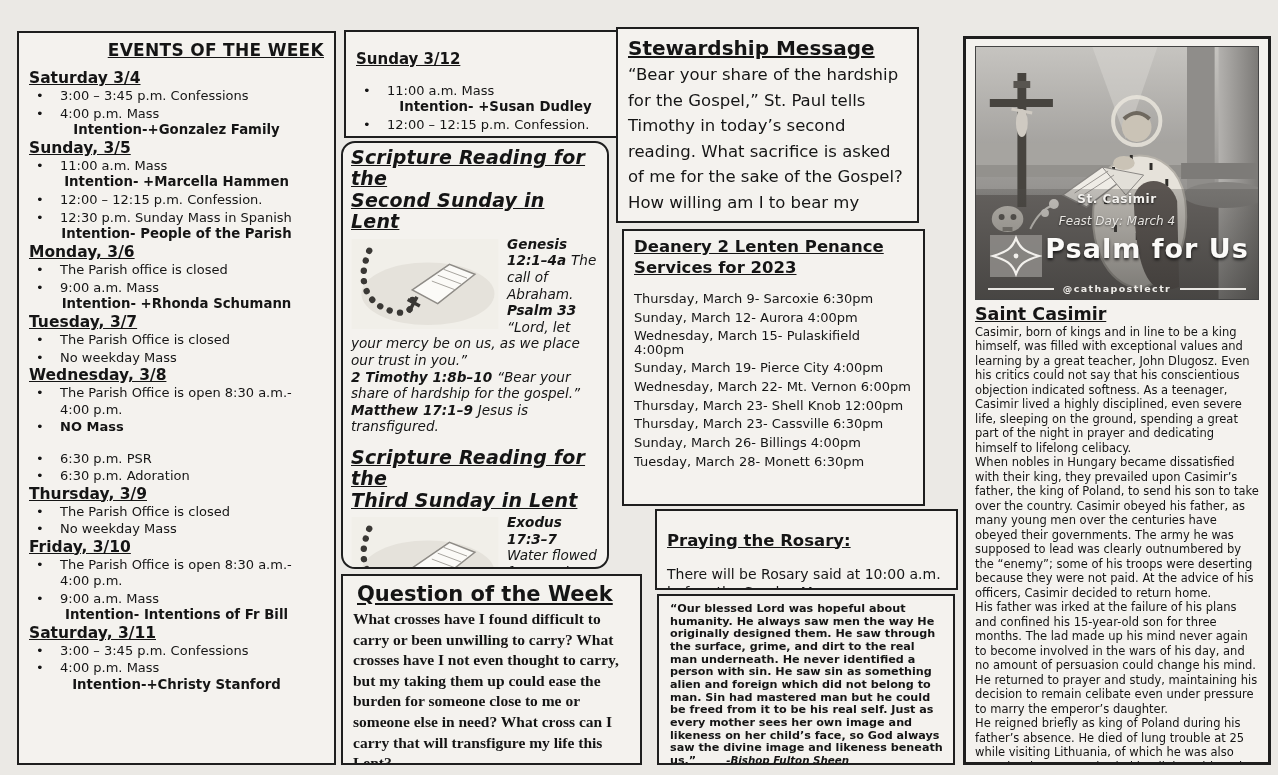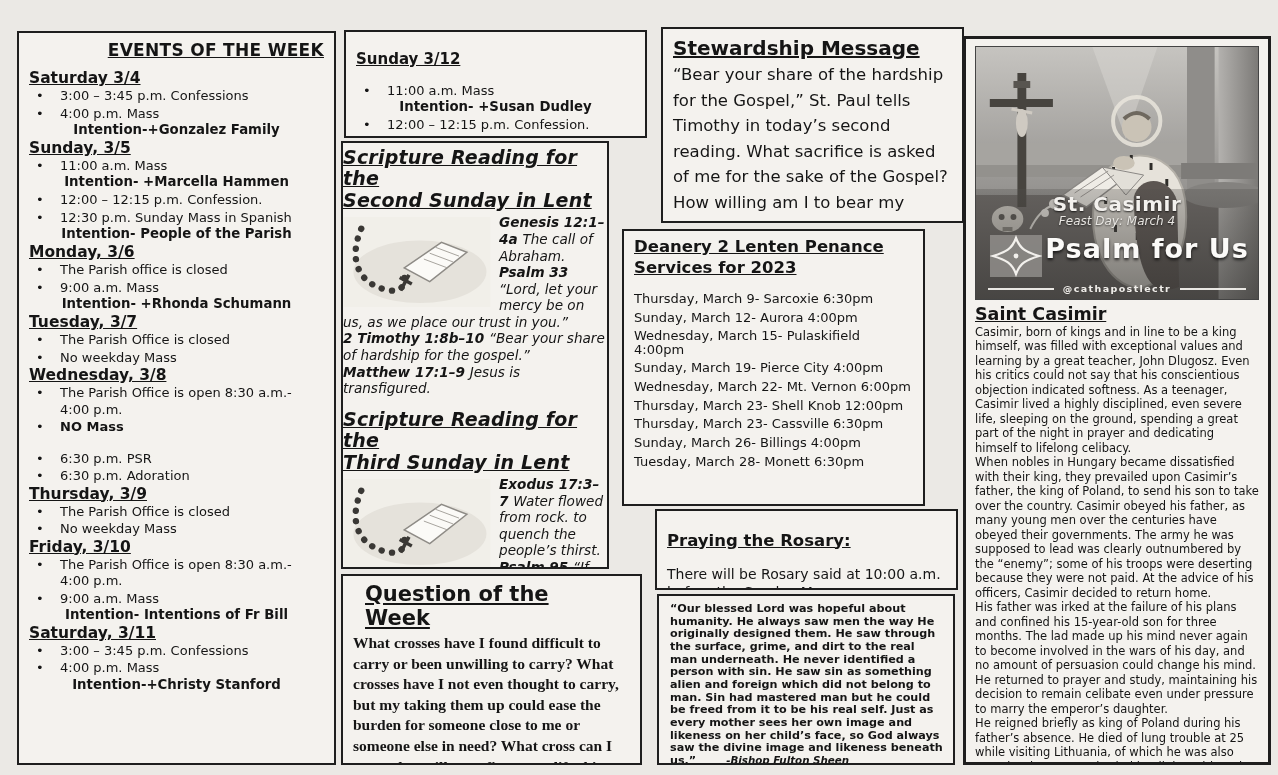"Stewardship Message" #stewardship-panel { left: 661px -> 616px }
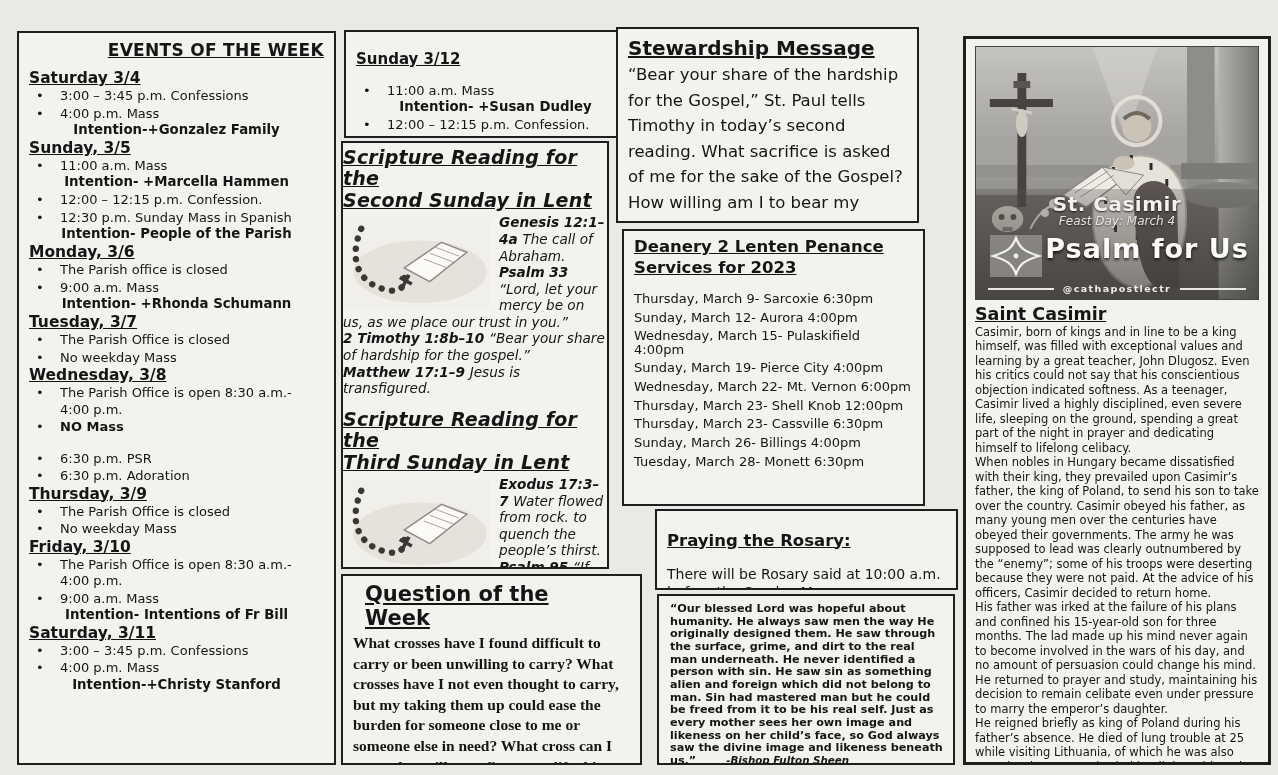"Scripture Reading for the" #scripture-panel { border-radius: none -> 14px; padding: 4px 0 -> 4px 8px }
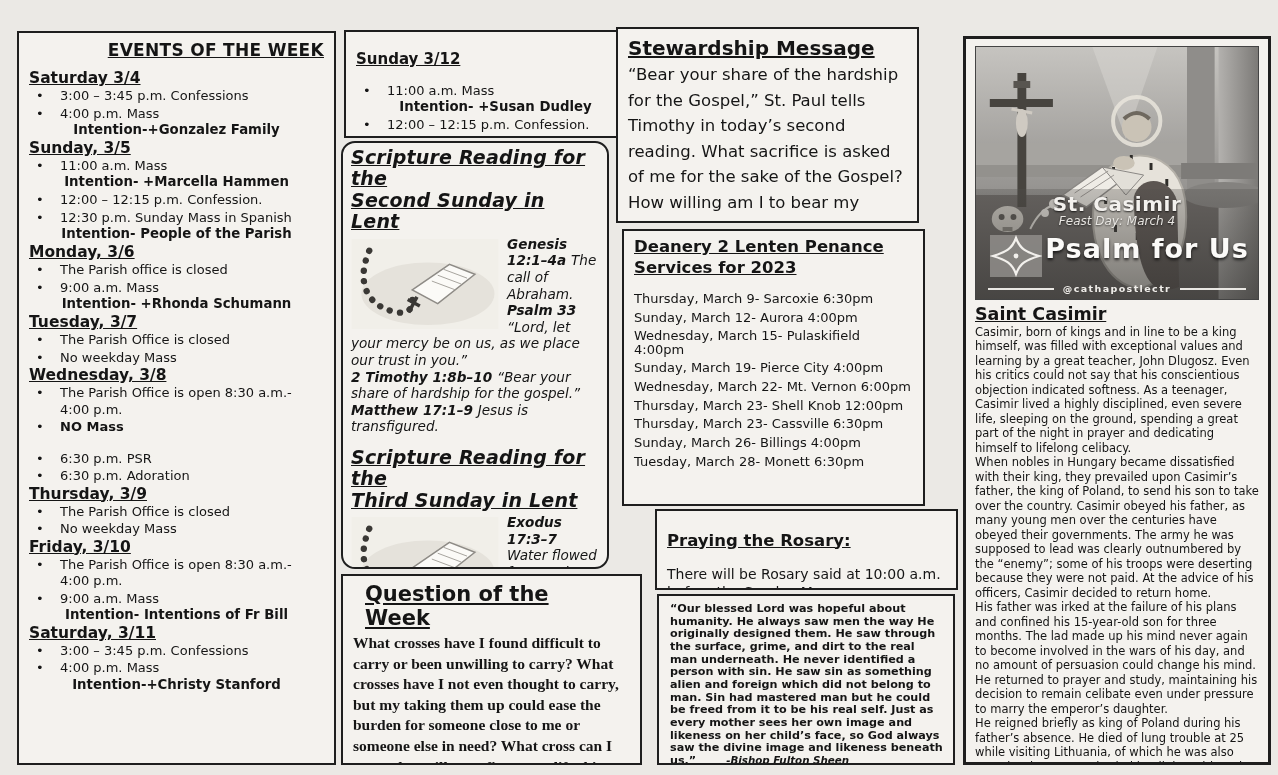"St. Casimir" .cap-title { font-size: 20px -> 12px }
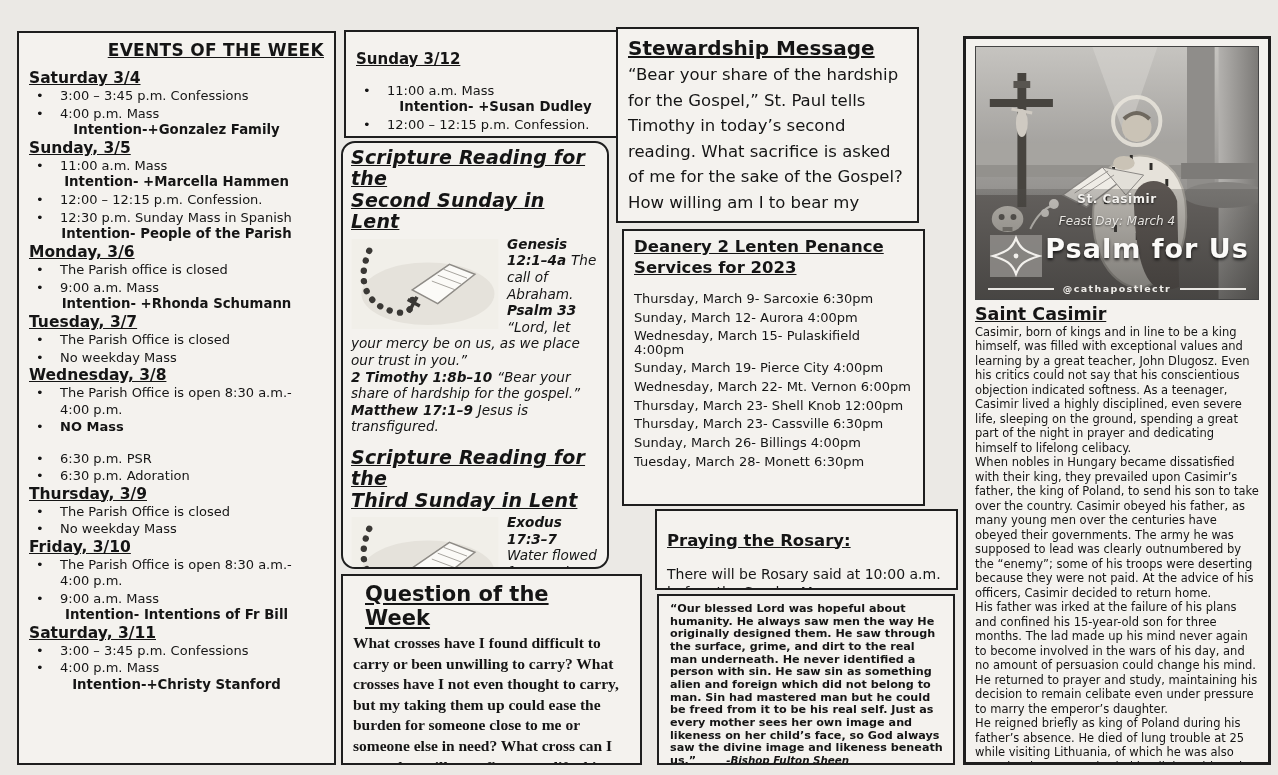"Question of the Week" .q-title { margin: 1px 12px 3px -> 1px 4px 3px }
